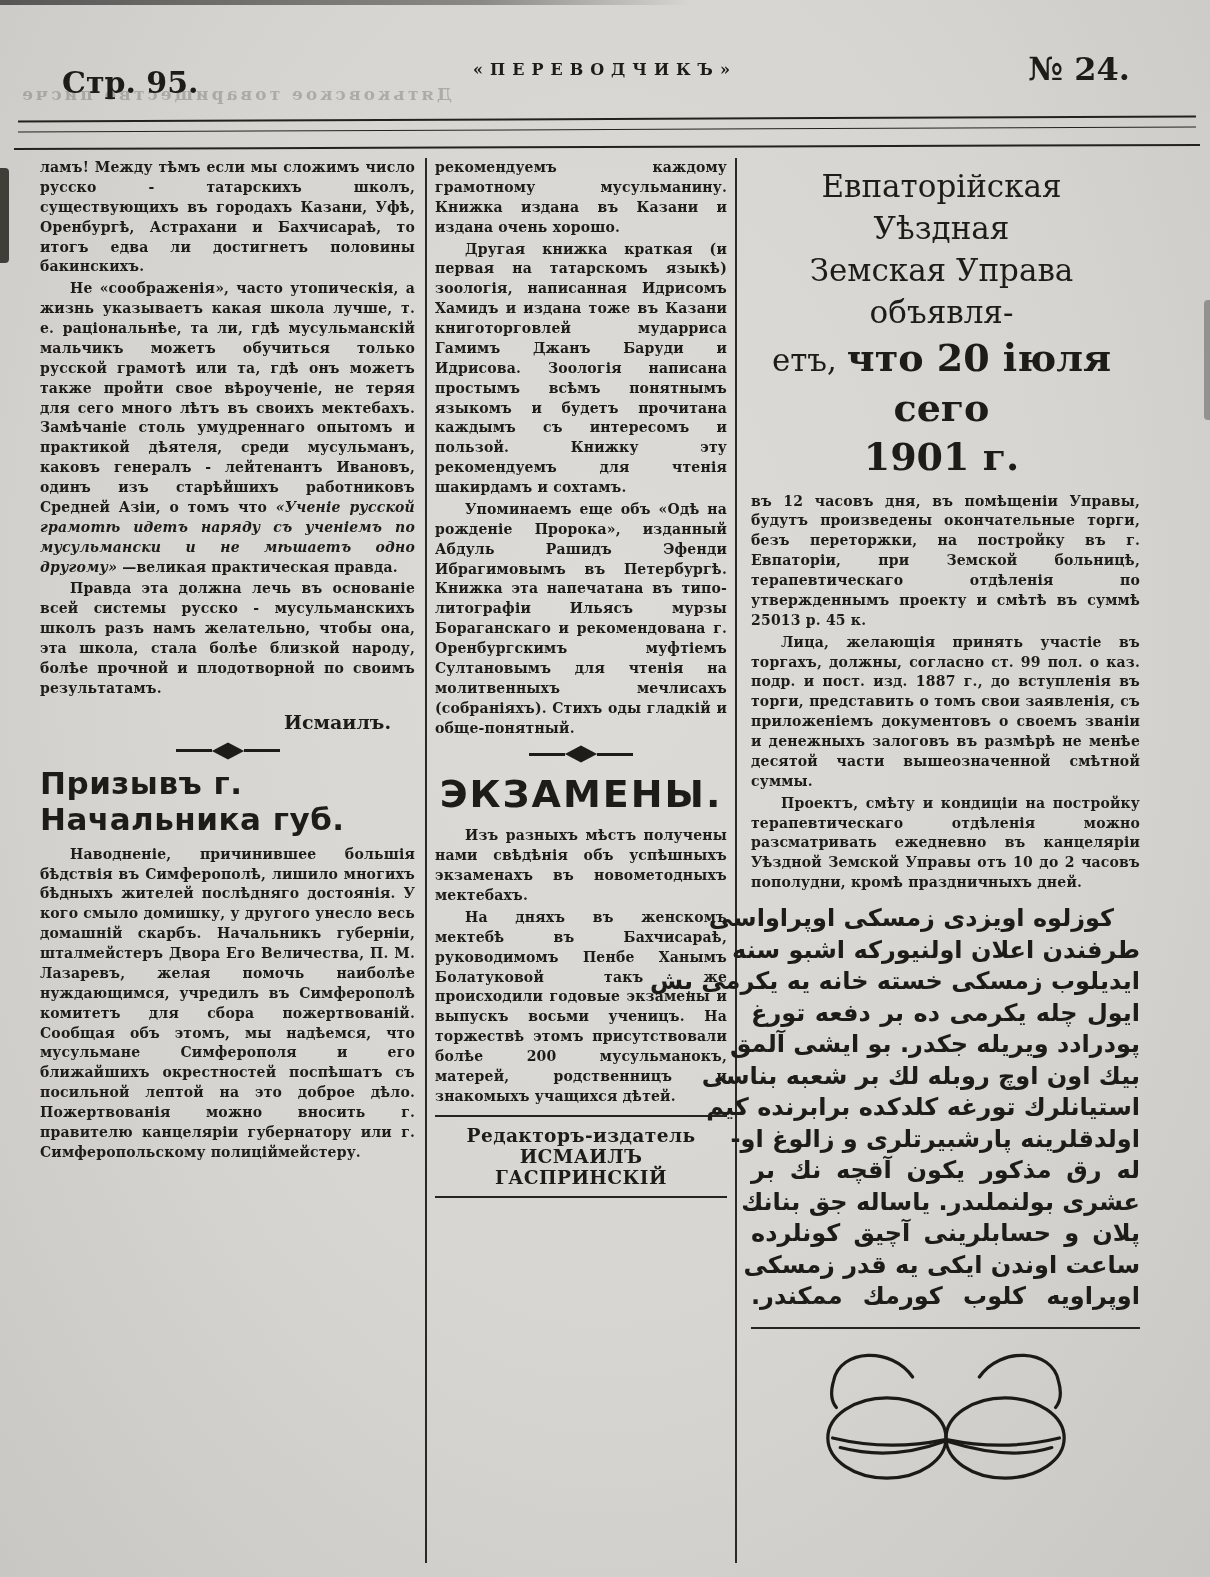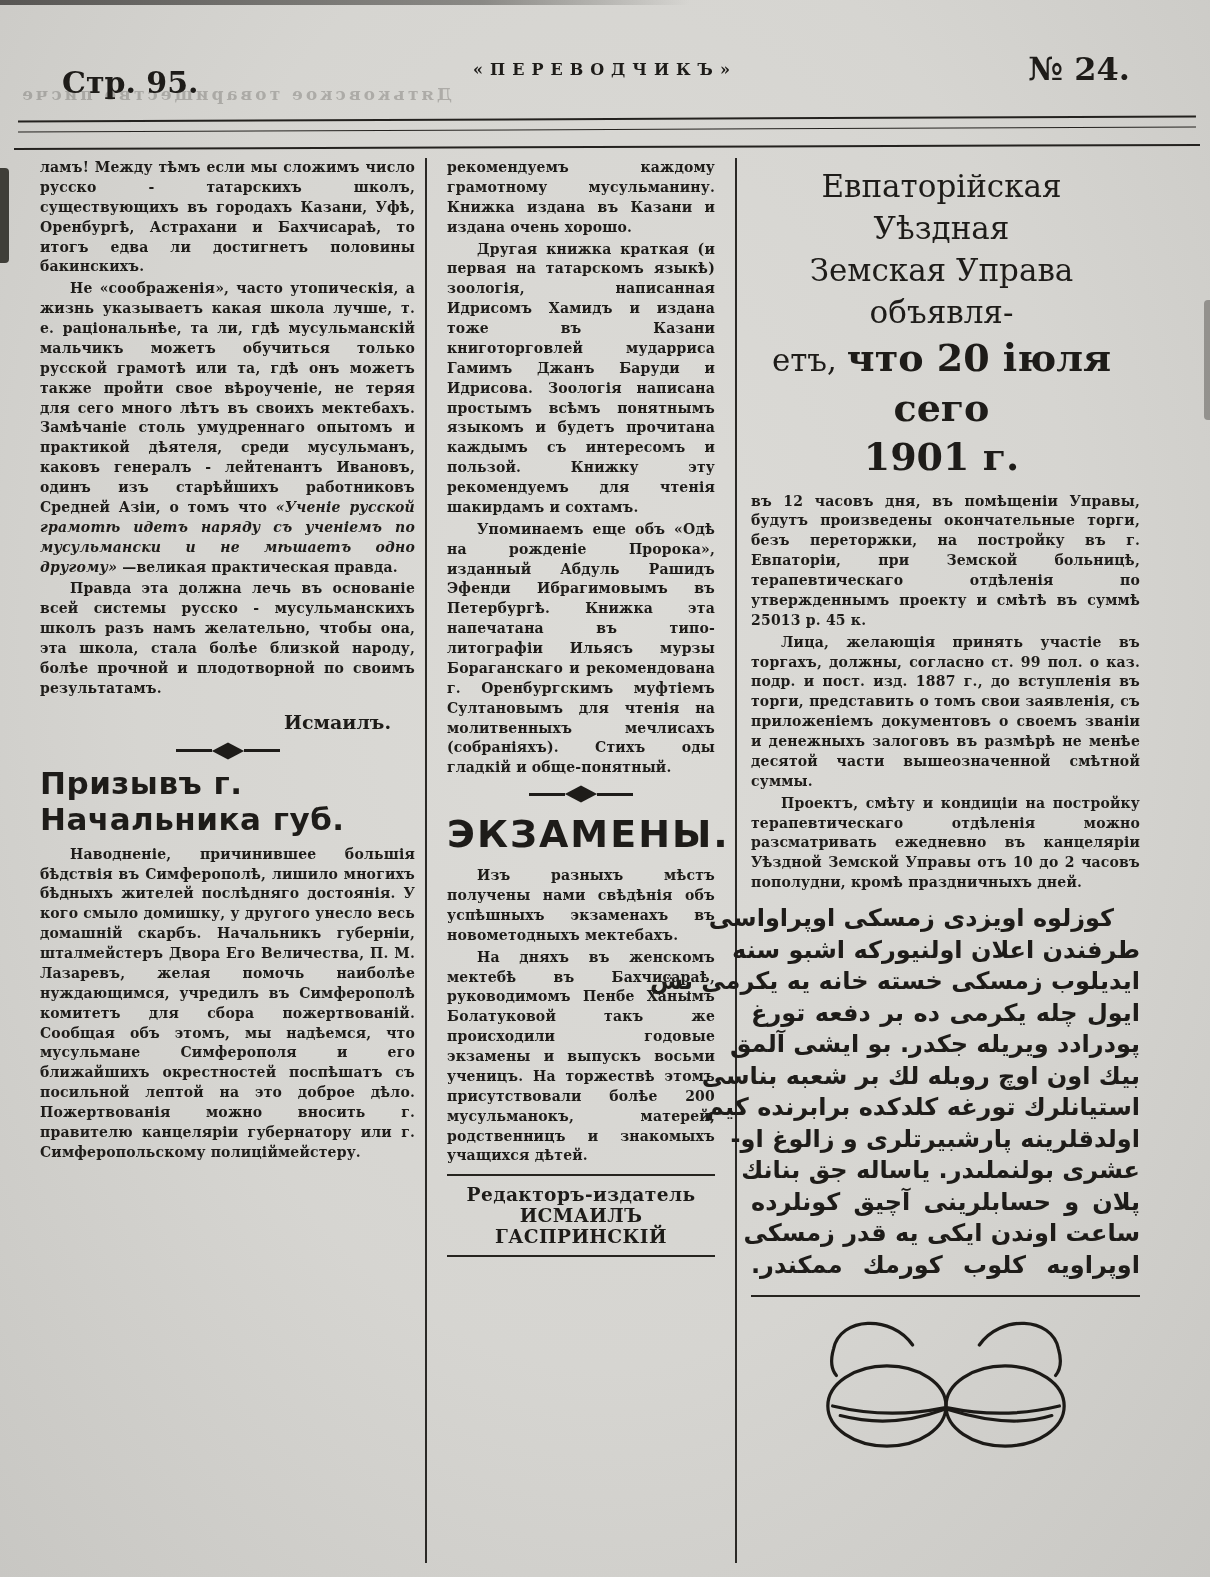"рекомендуемъ каждому грамотному" .col-mid { padding: 0 20px -> 0 8px }
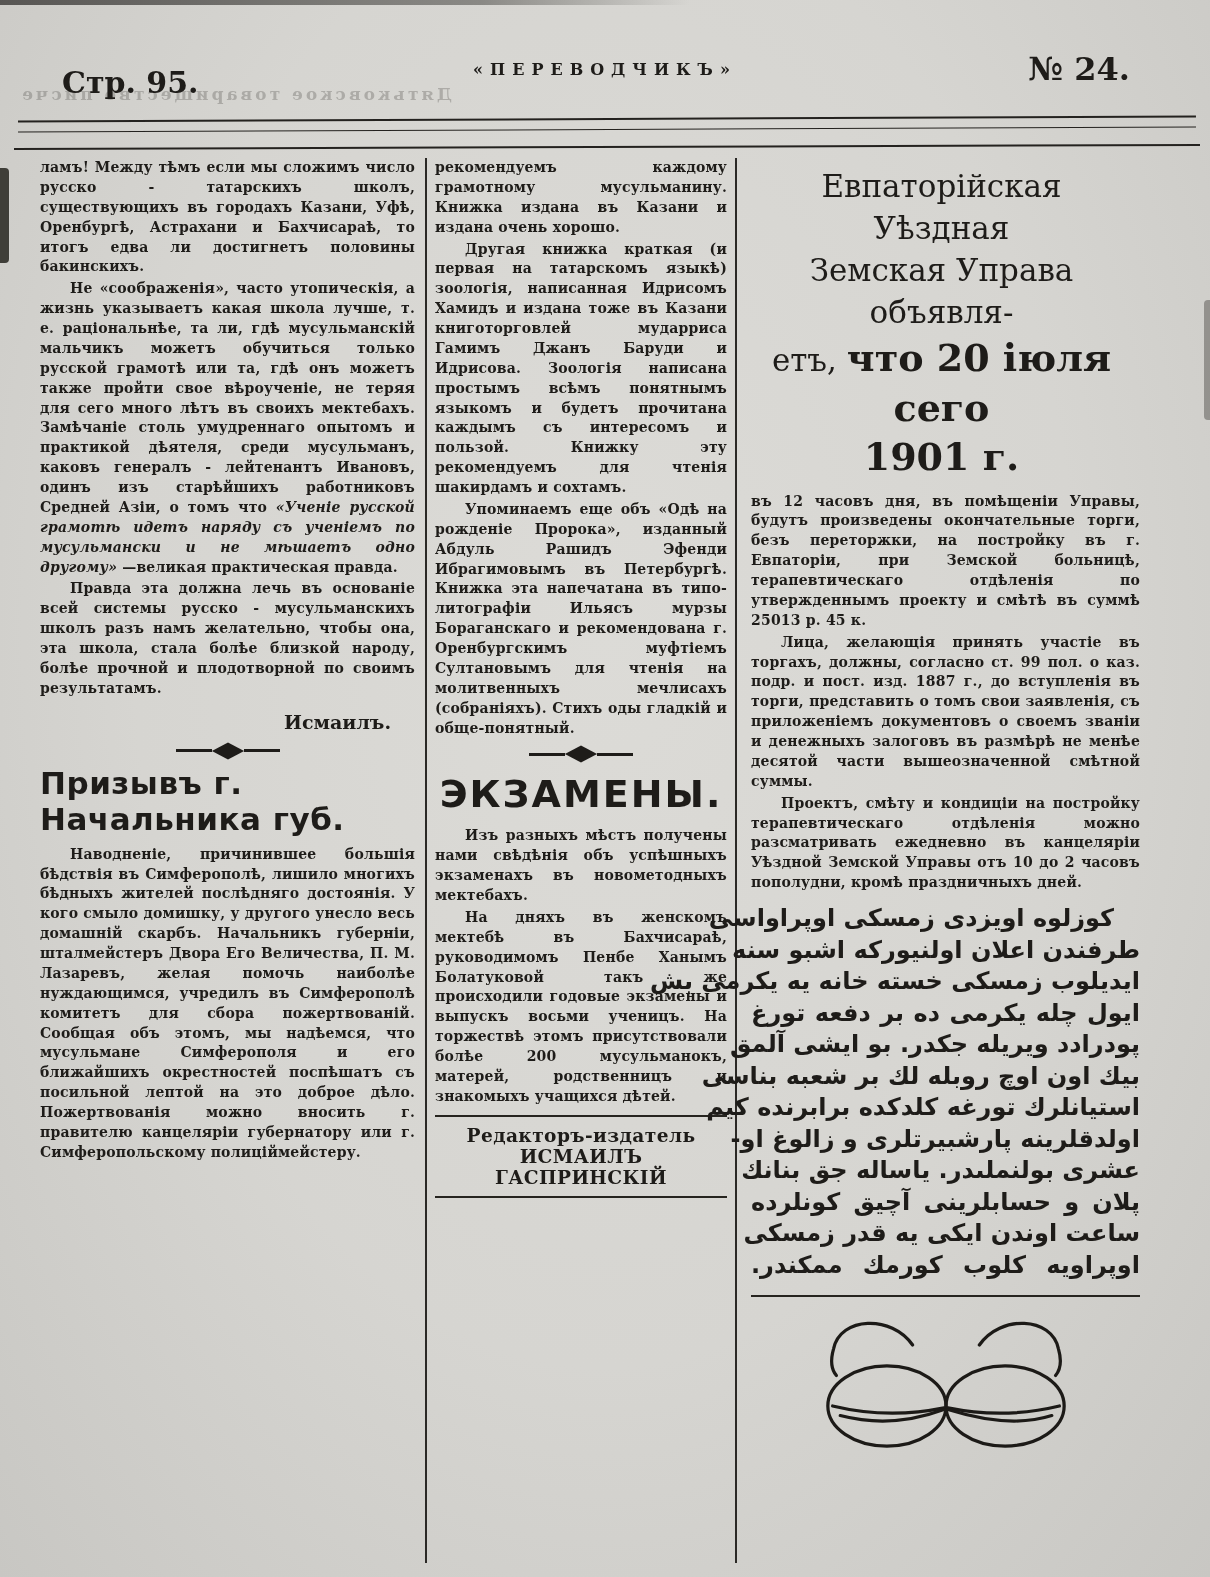"له رق مذكور يكون آقچه" div { html: none -> <div>له رق مذكور يكون آقچه نك بر</div> }
